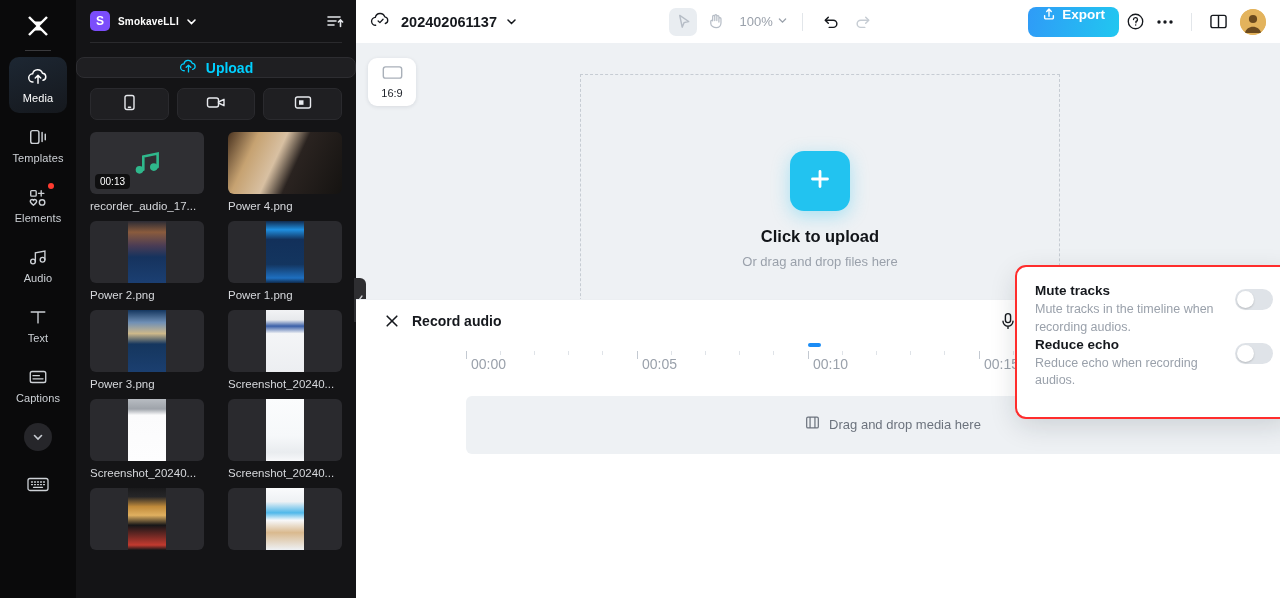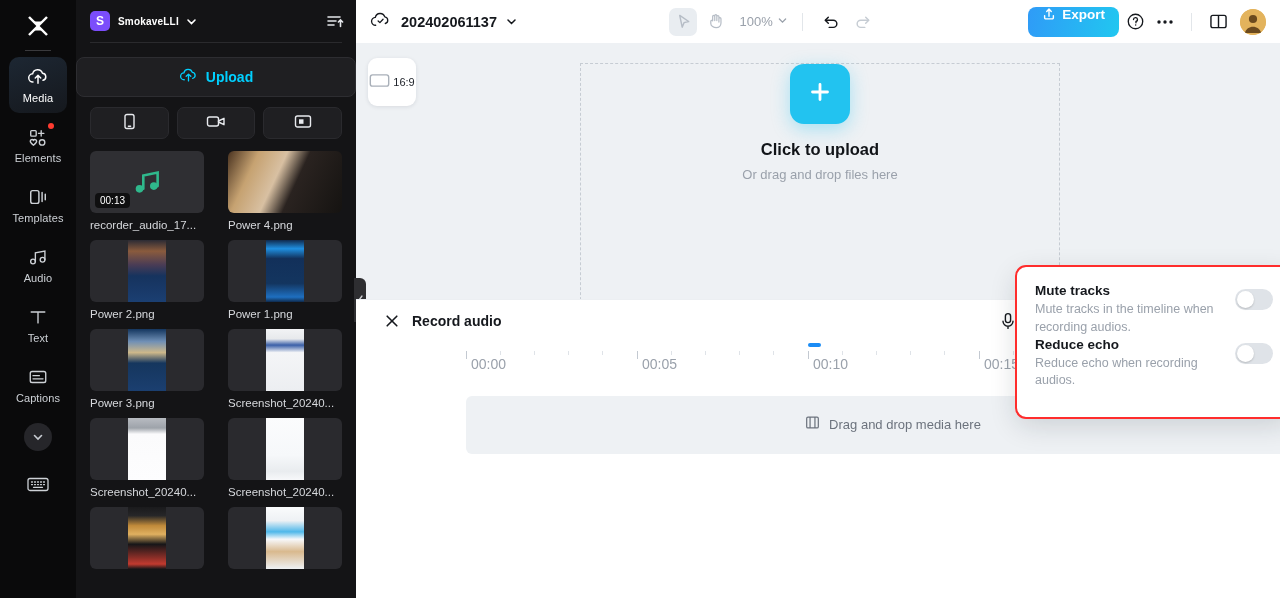"Upload" .upload-btn { height: 40px -> 21px }
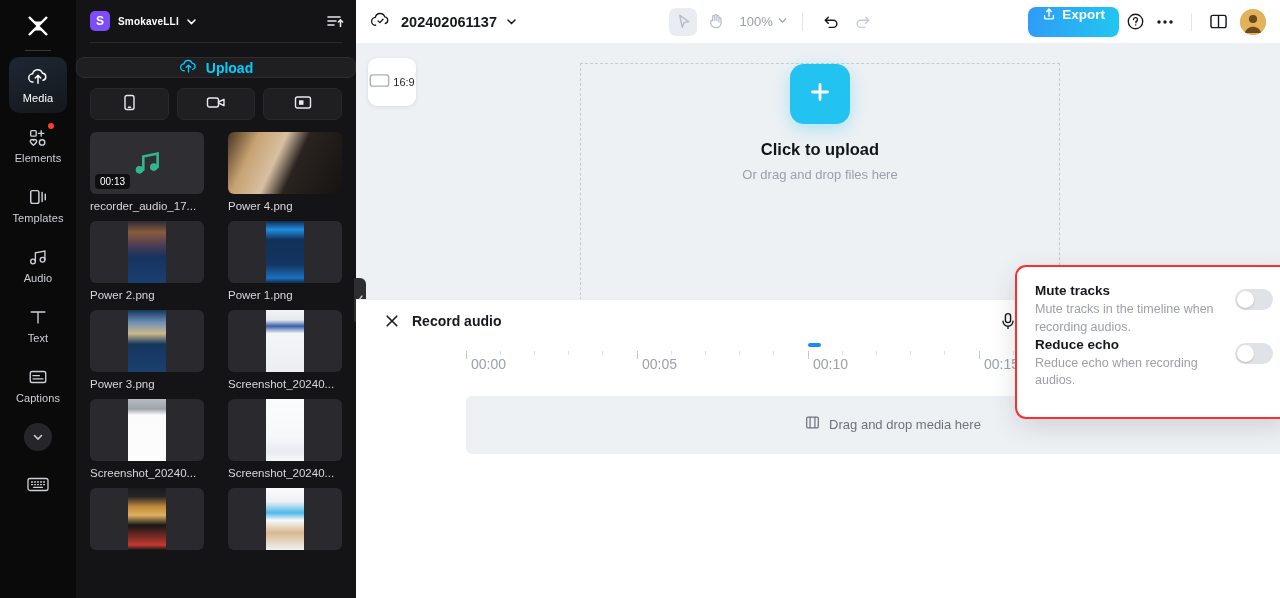"16:9" .ratio-chip { flex-direction: row -> column }
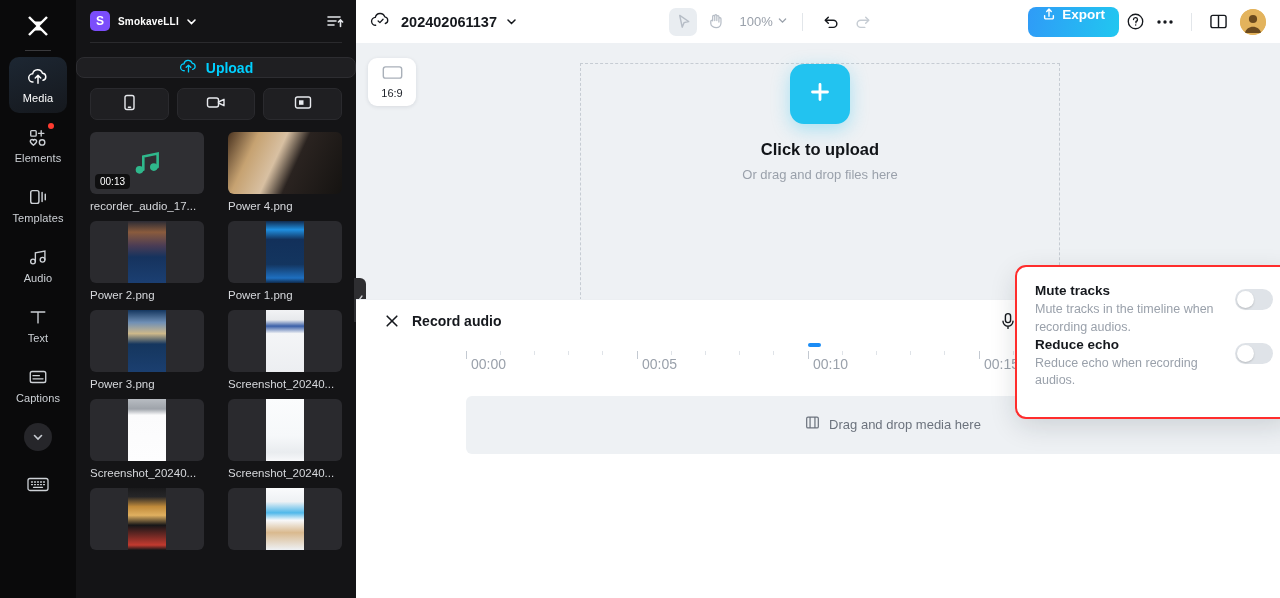"Elements" div.rail-item { order: before "Templates" -> after "Templates" }
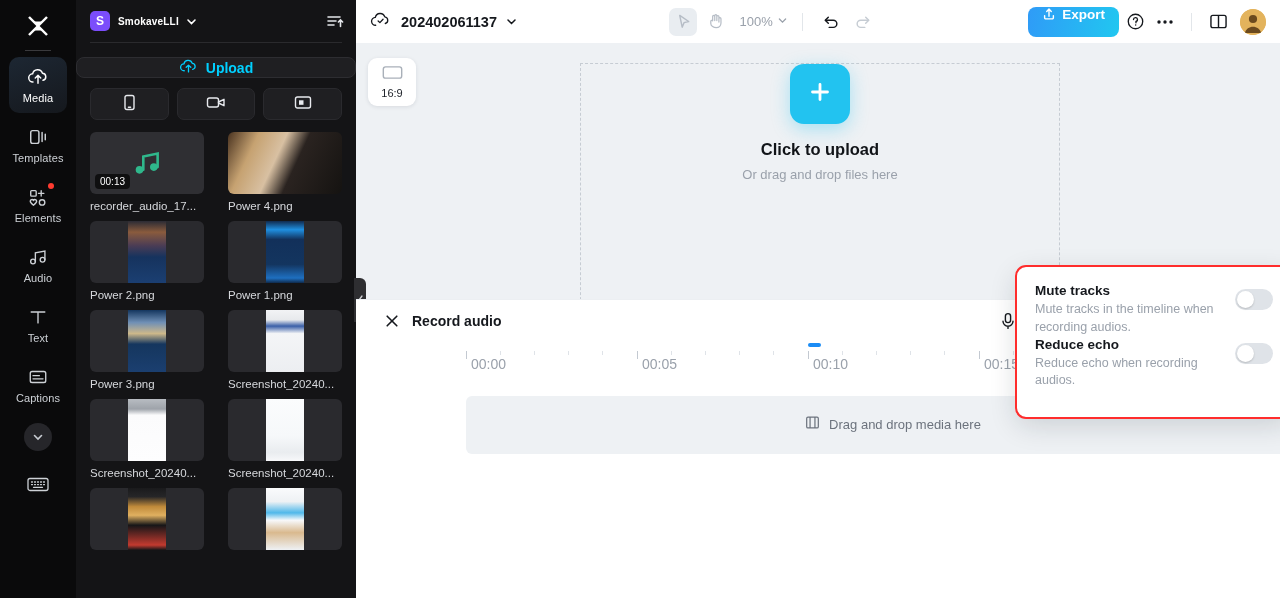"Click to upload" .canvas-box { justify-content: flex-start -> center; top: 20px -> 31px }
